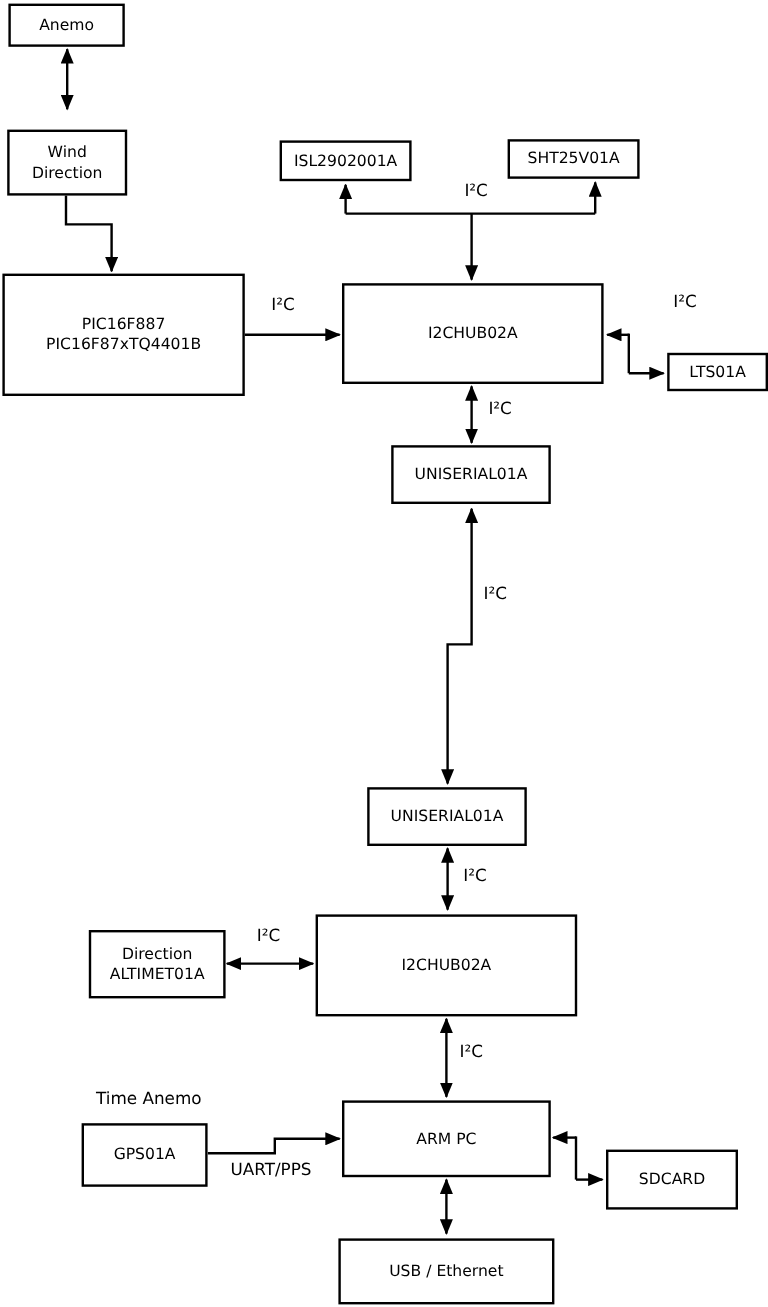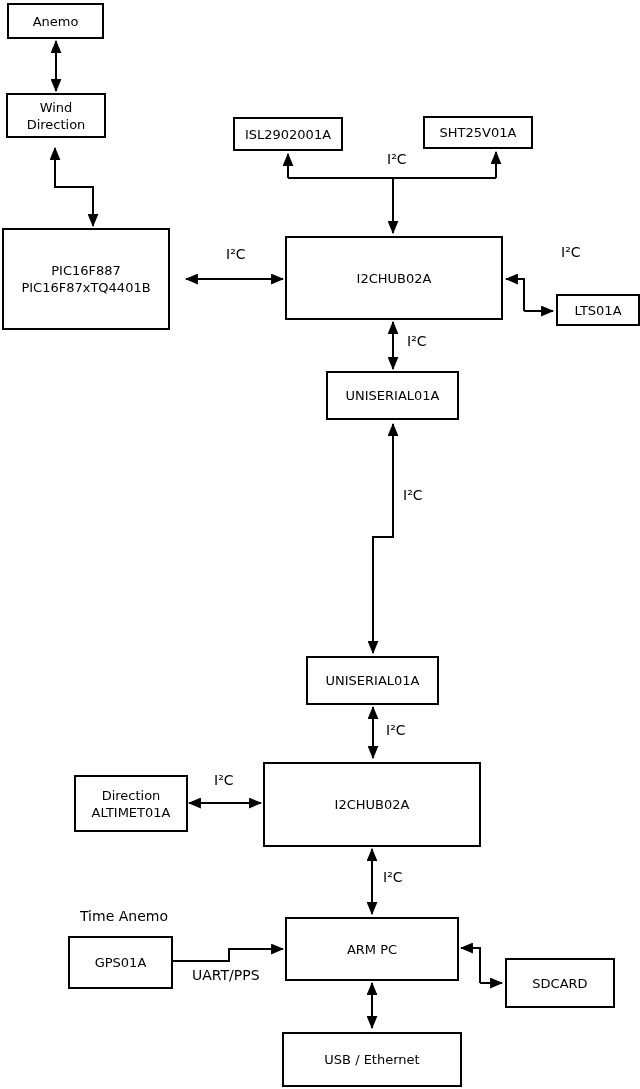"Wind" div.node { height: 45px -> 55px; top: 93px -> 108px }
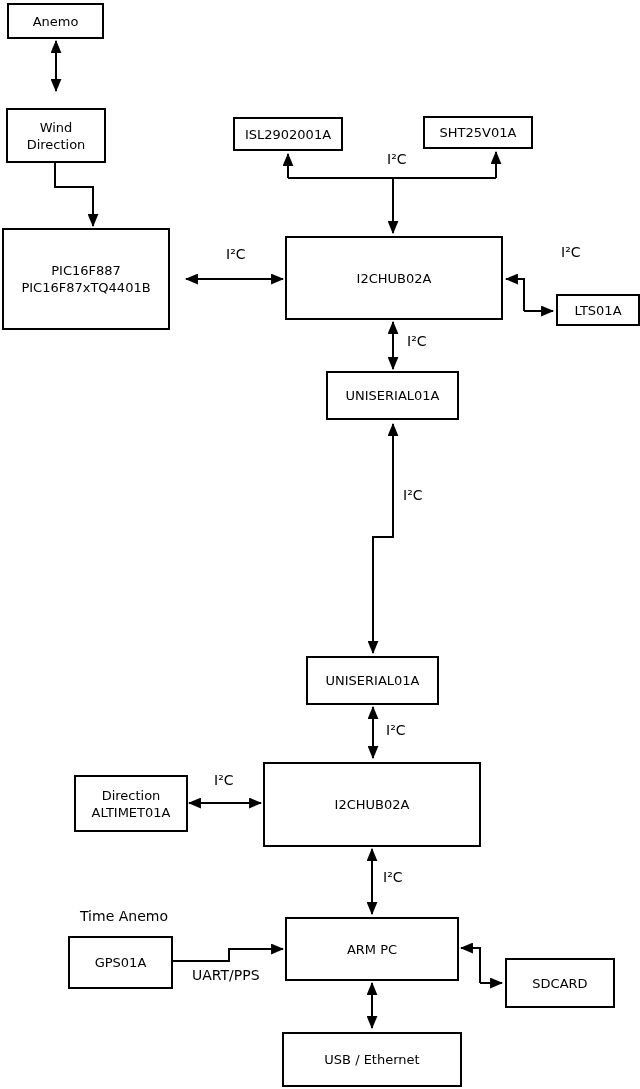"PIC16F887" div.node { width: 168px -> 202px }
